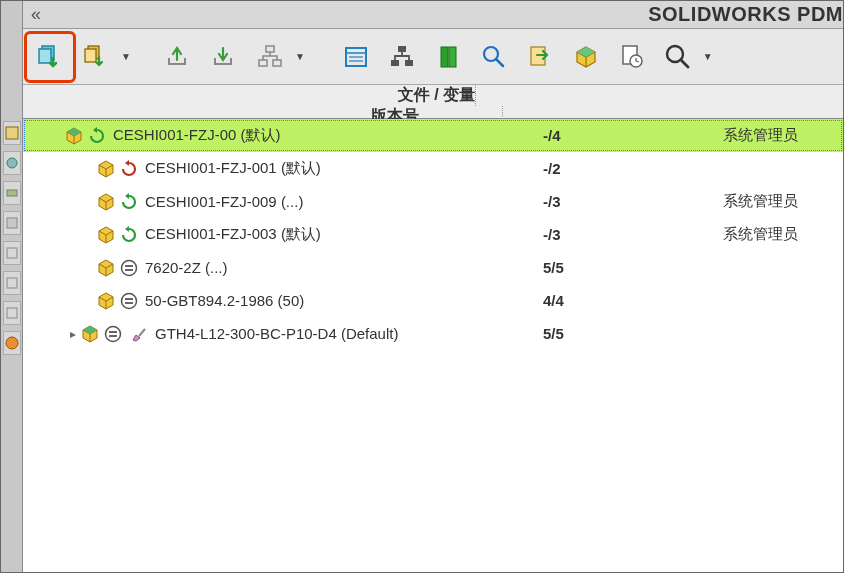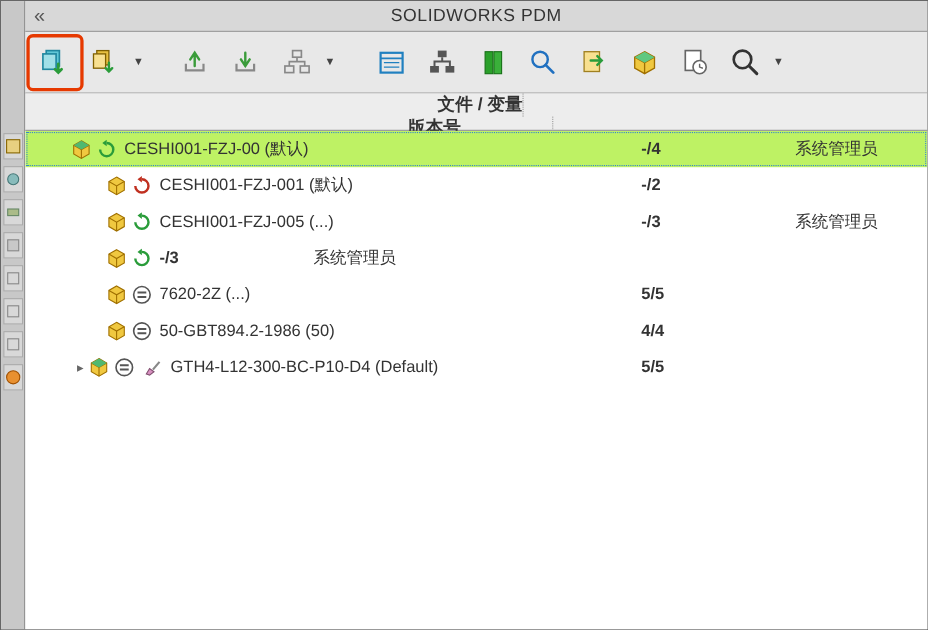"SOLIDWORKS PDM" .titlebar .title { font-size: 16px -> 20px; font-weight: normal -> bold; text-align: center -> right }
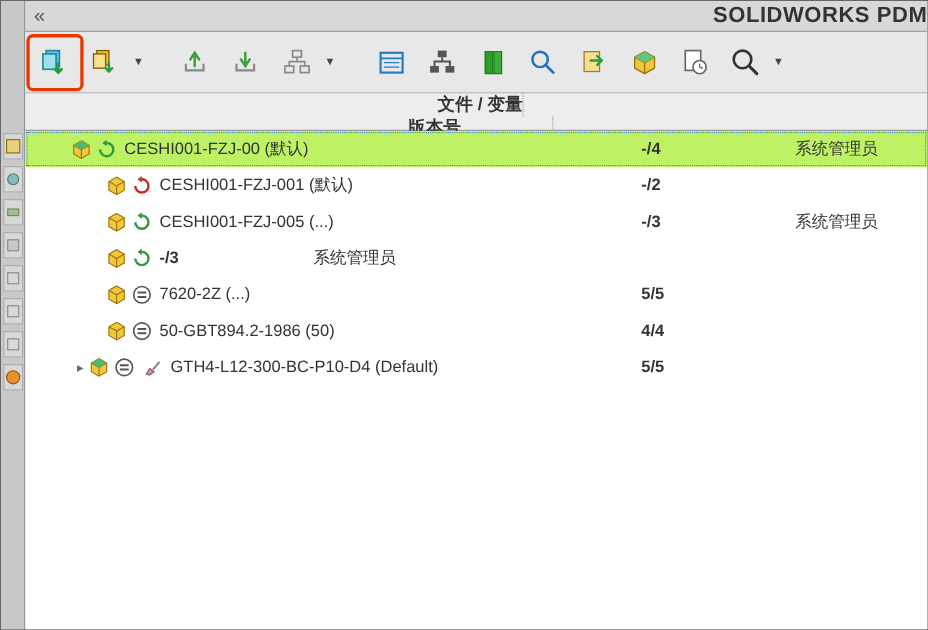"系统管理员" .row .checkout { margin-left: none -> 40px }
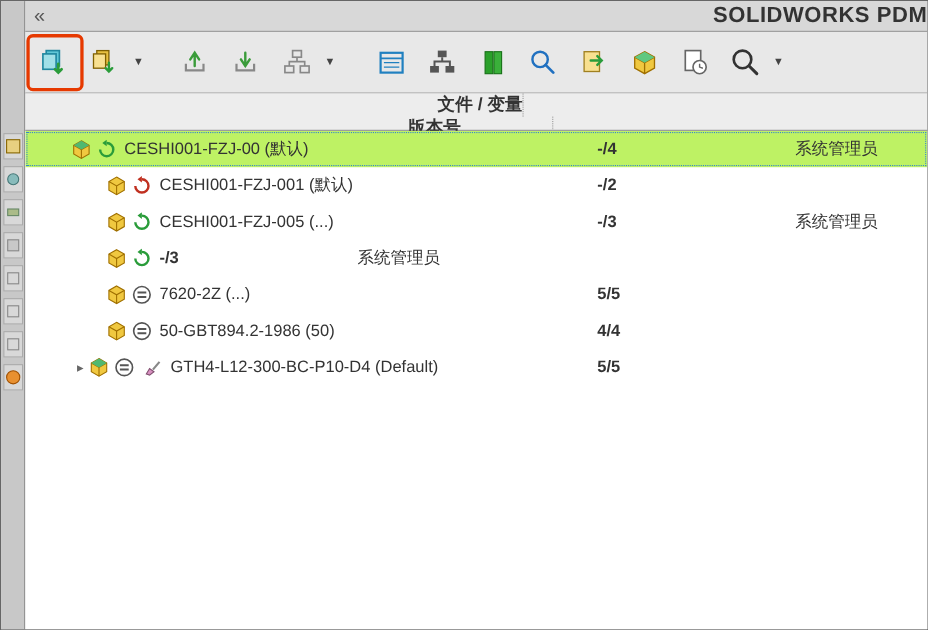"CESHI001-FZJ-005 (...)" span.name { text: CESHI001-FZJ-005 -> CESHI001-FZJ-009 }
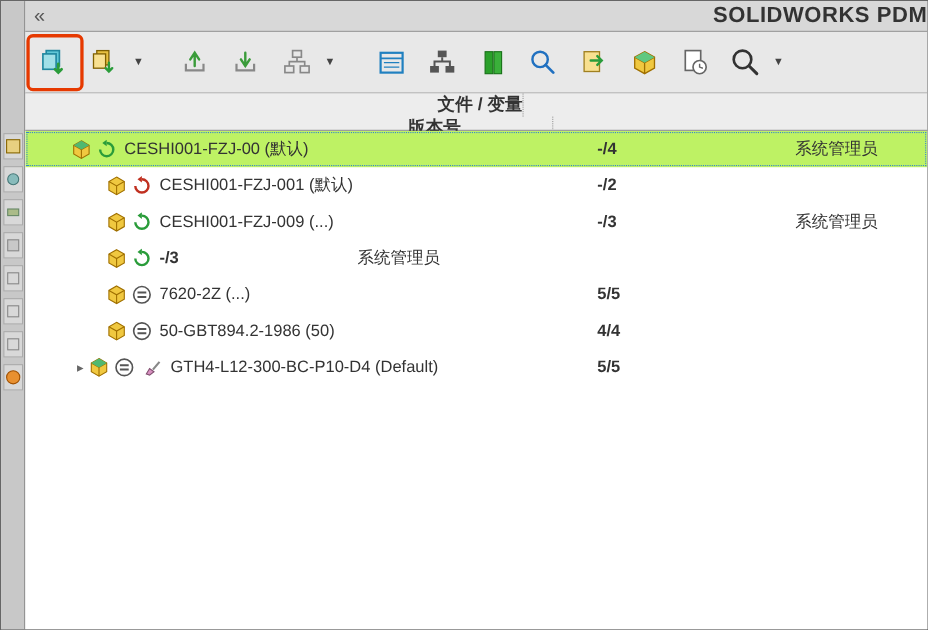"CESHI001-FZJ-003 (默认)" span.name { html: none -> <span>CESHI001-FZJ-003 (默认)</span> }
